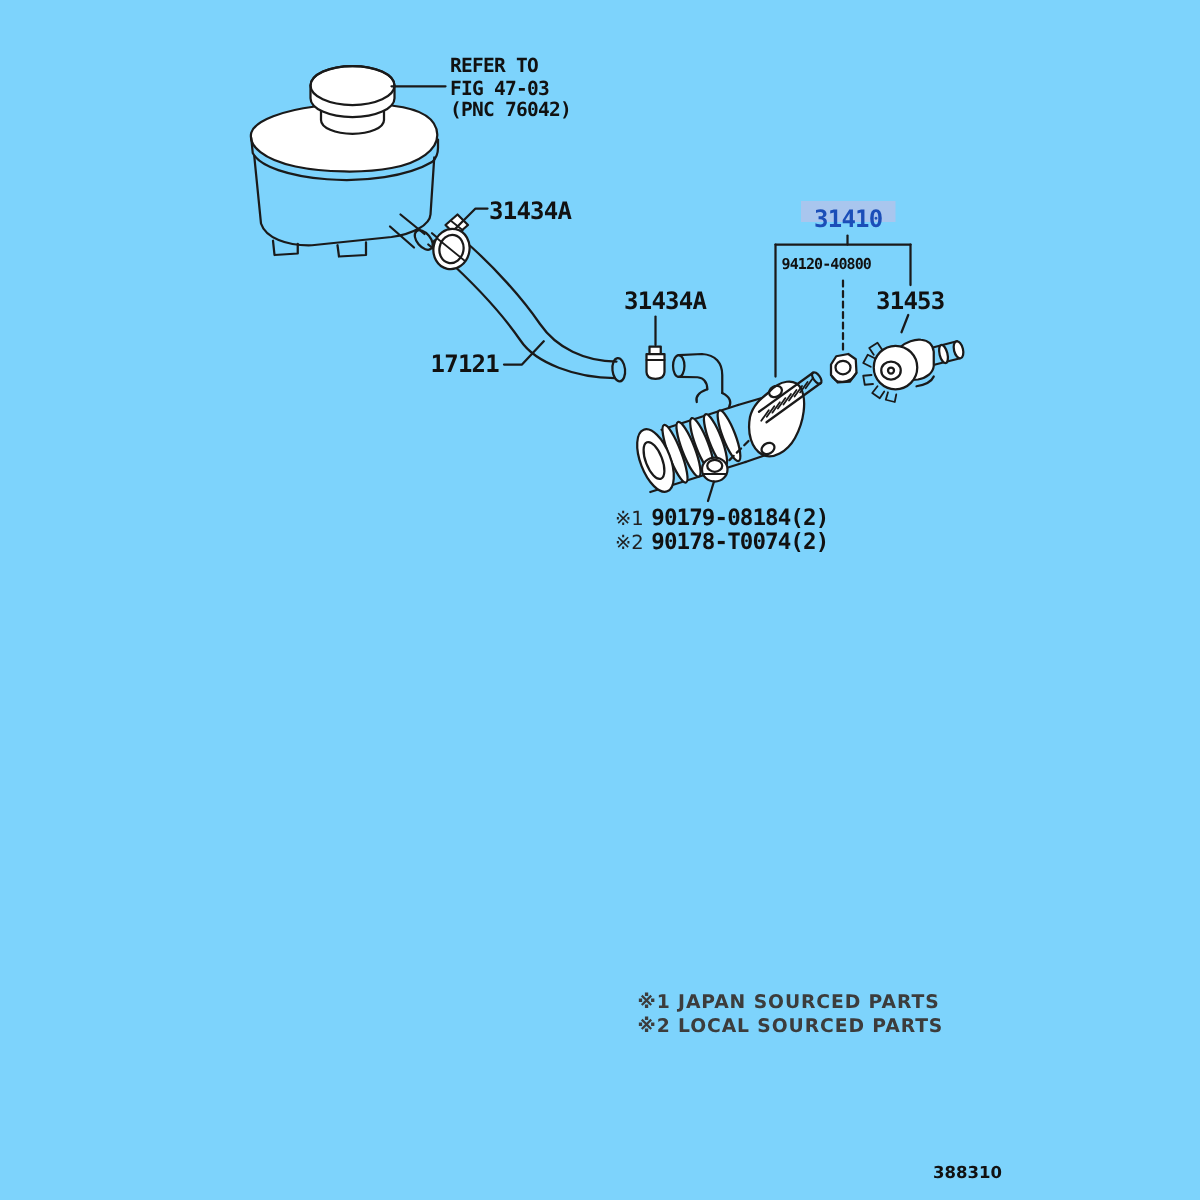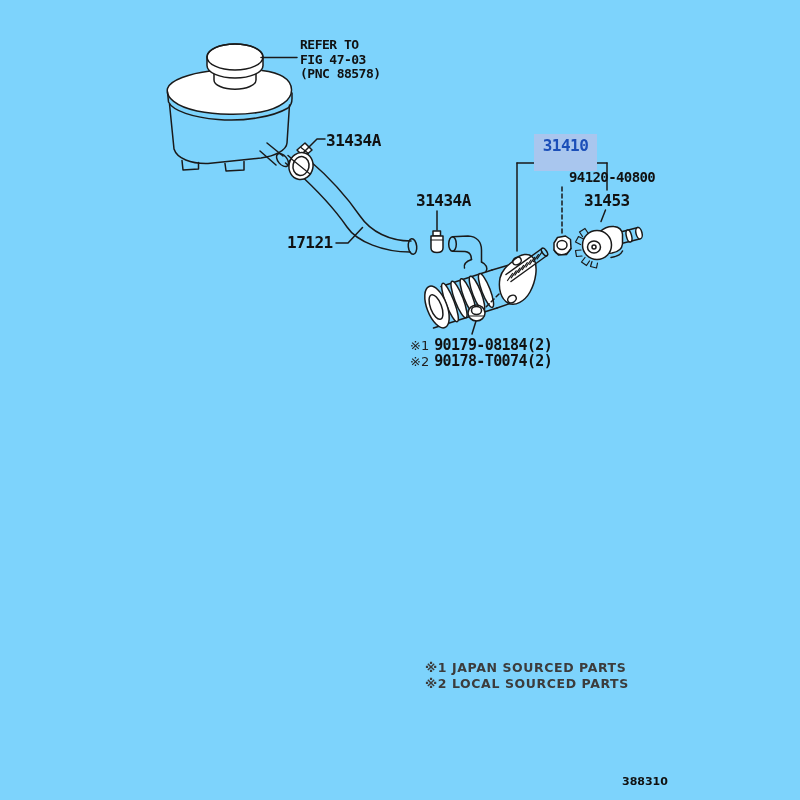"(PNC 88578)" div { text: 88578 -> 76042 }
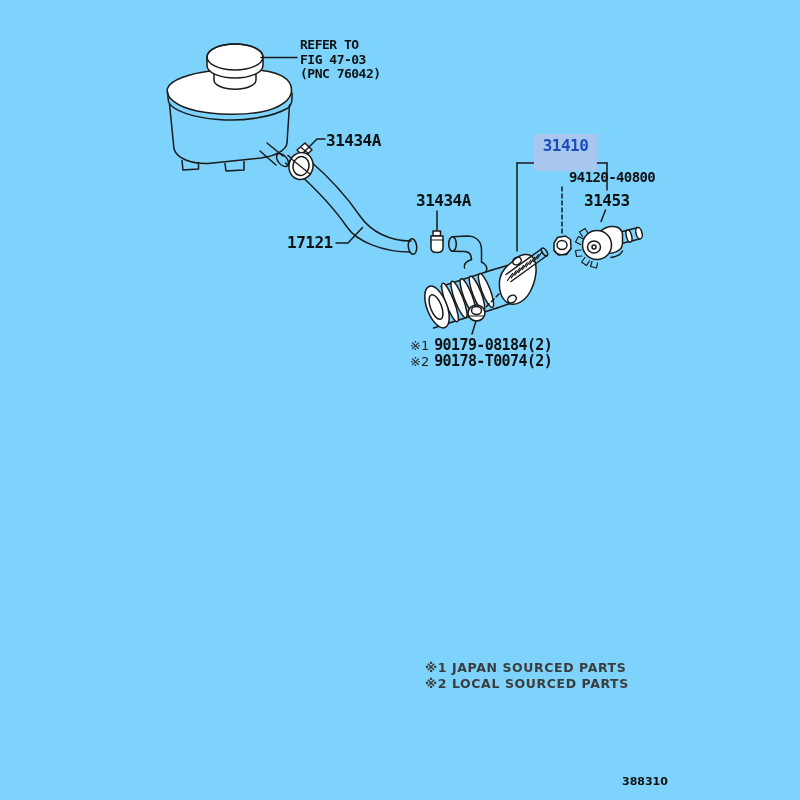"31410" .hl { height: 37px -> 14px }
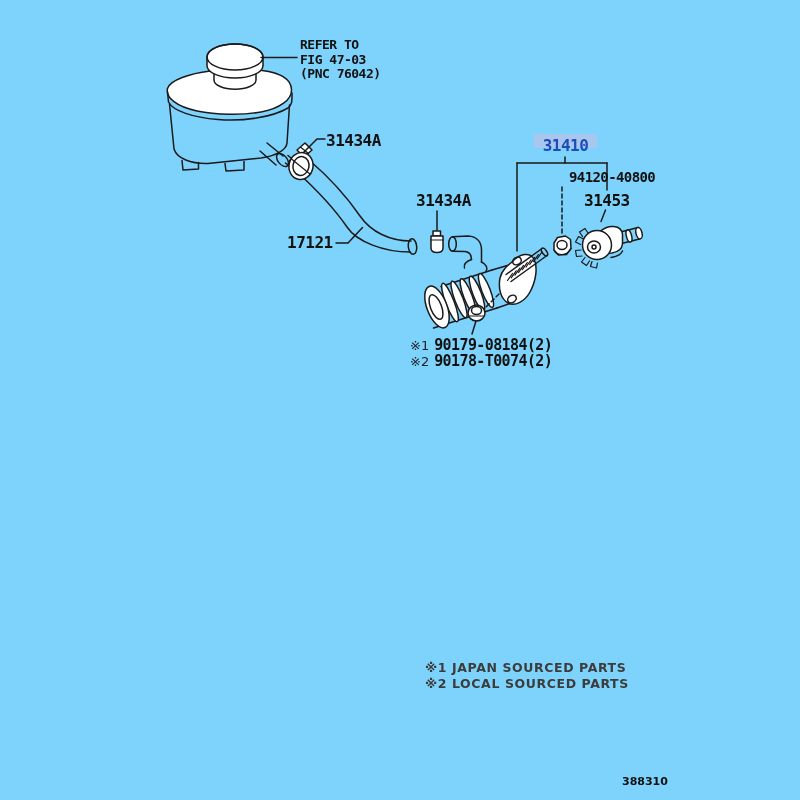"94120-40800" .plabel.long { font-size: 14px -> 10px; margin-left: 48px -> none }
